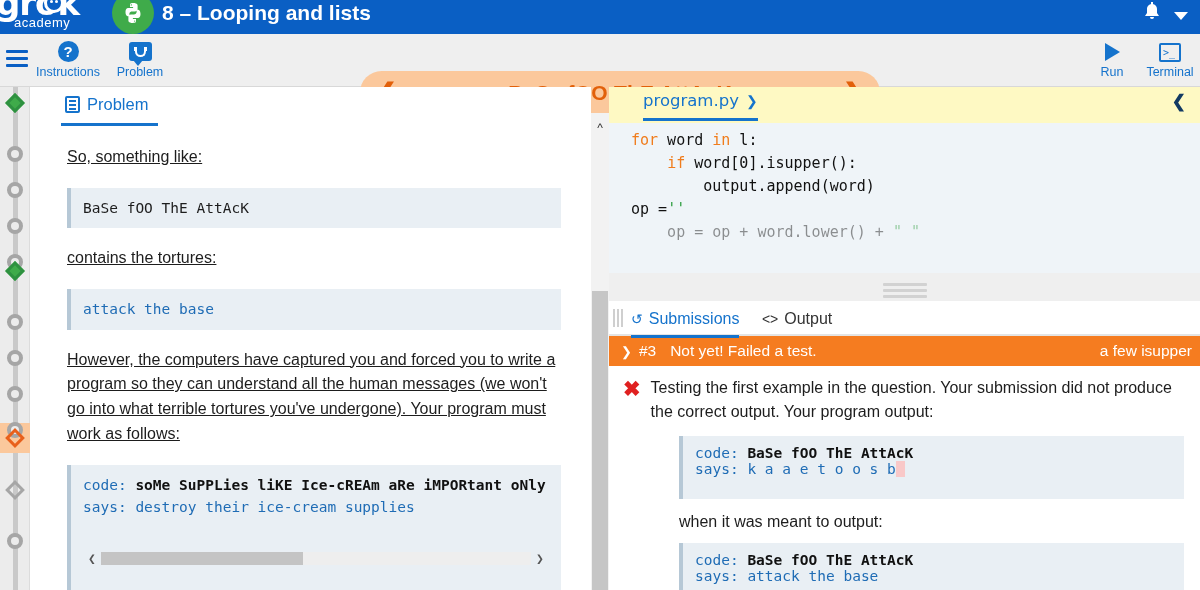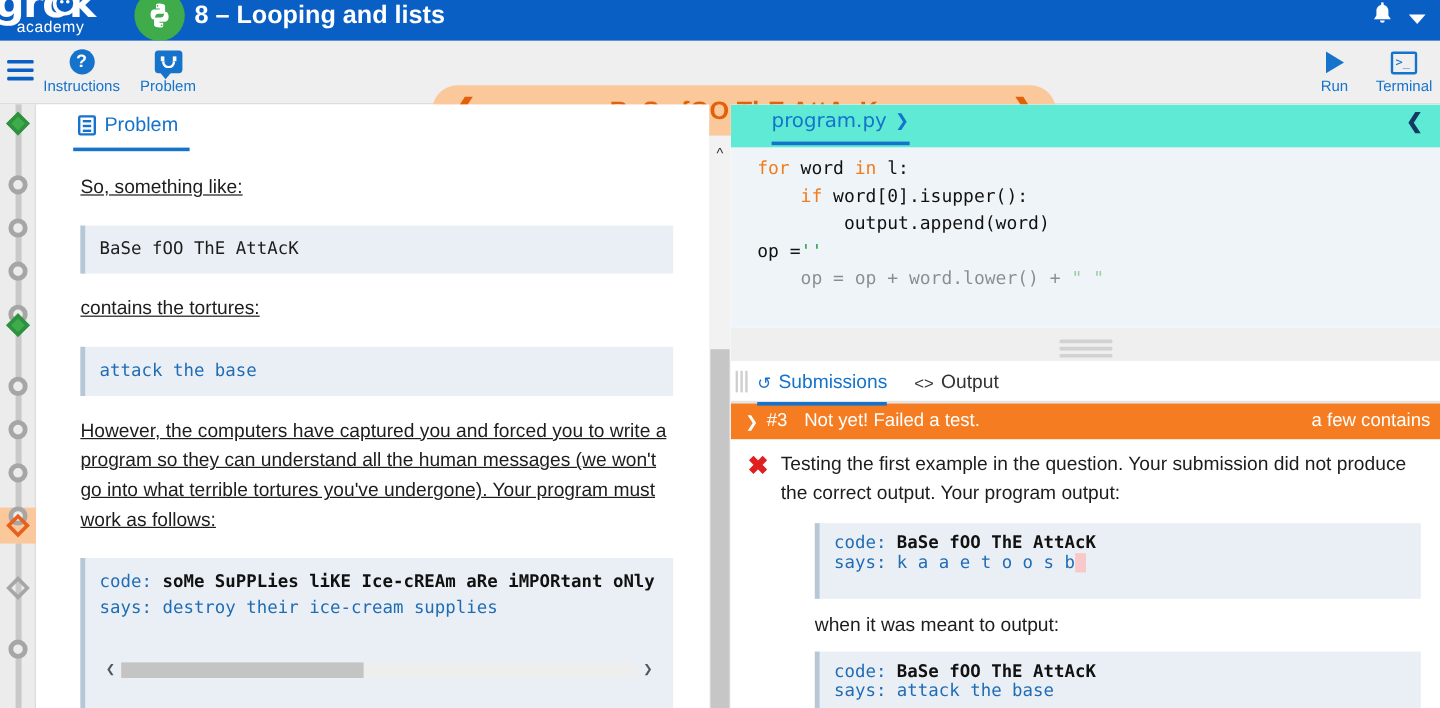"program.py" .editor-head { background: #5eead4 -> #fef9c3 }
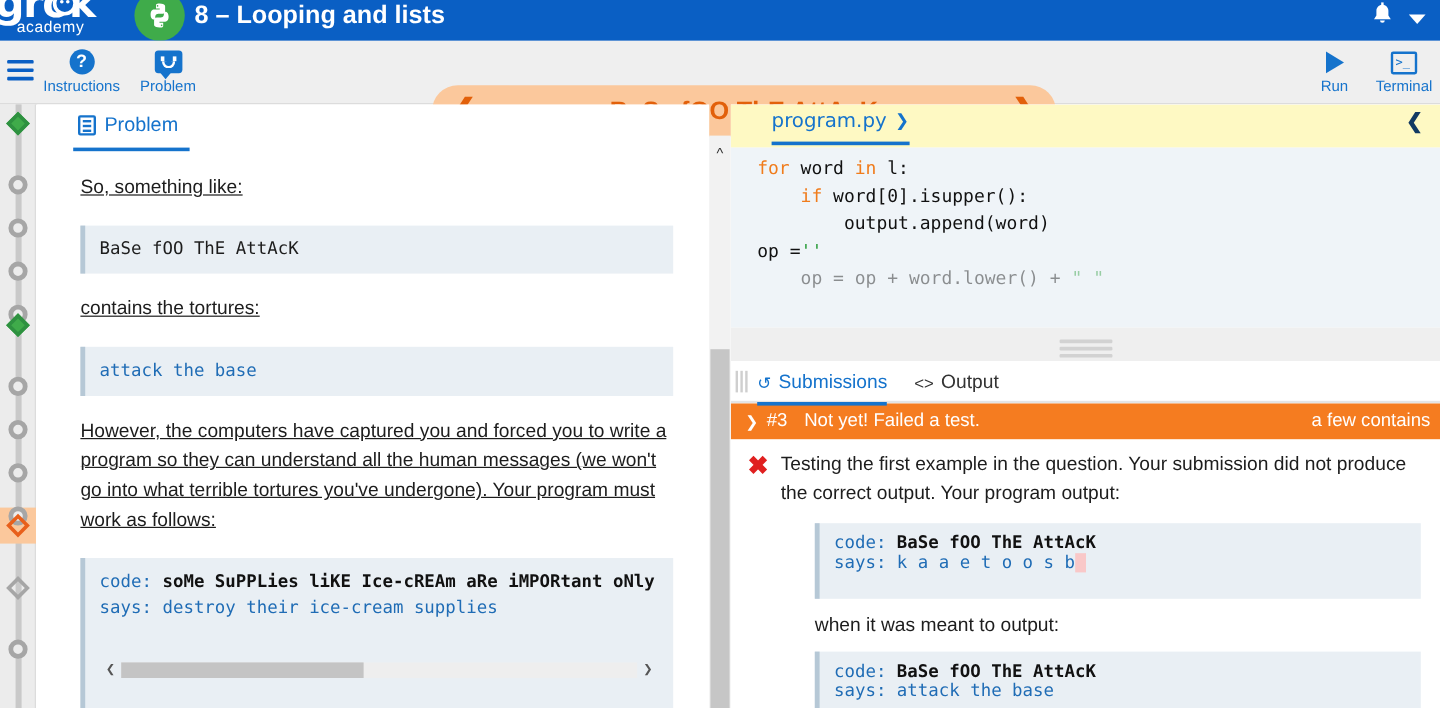"a few contains" span.when { text: contains -> isupper }
